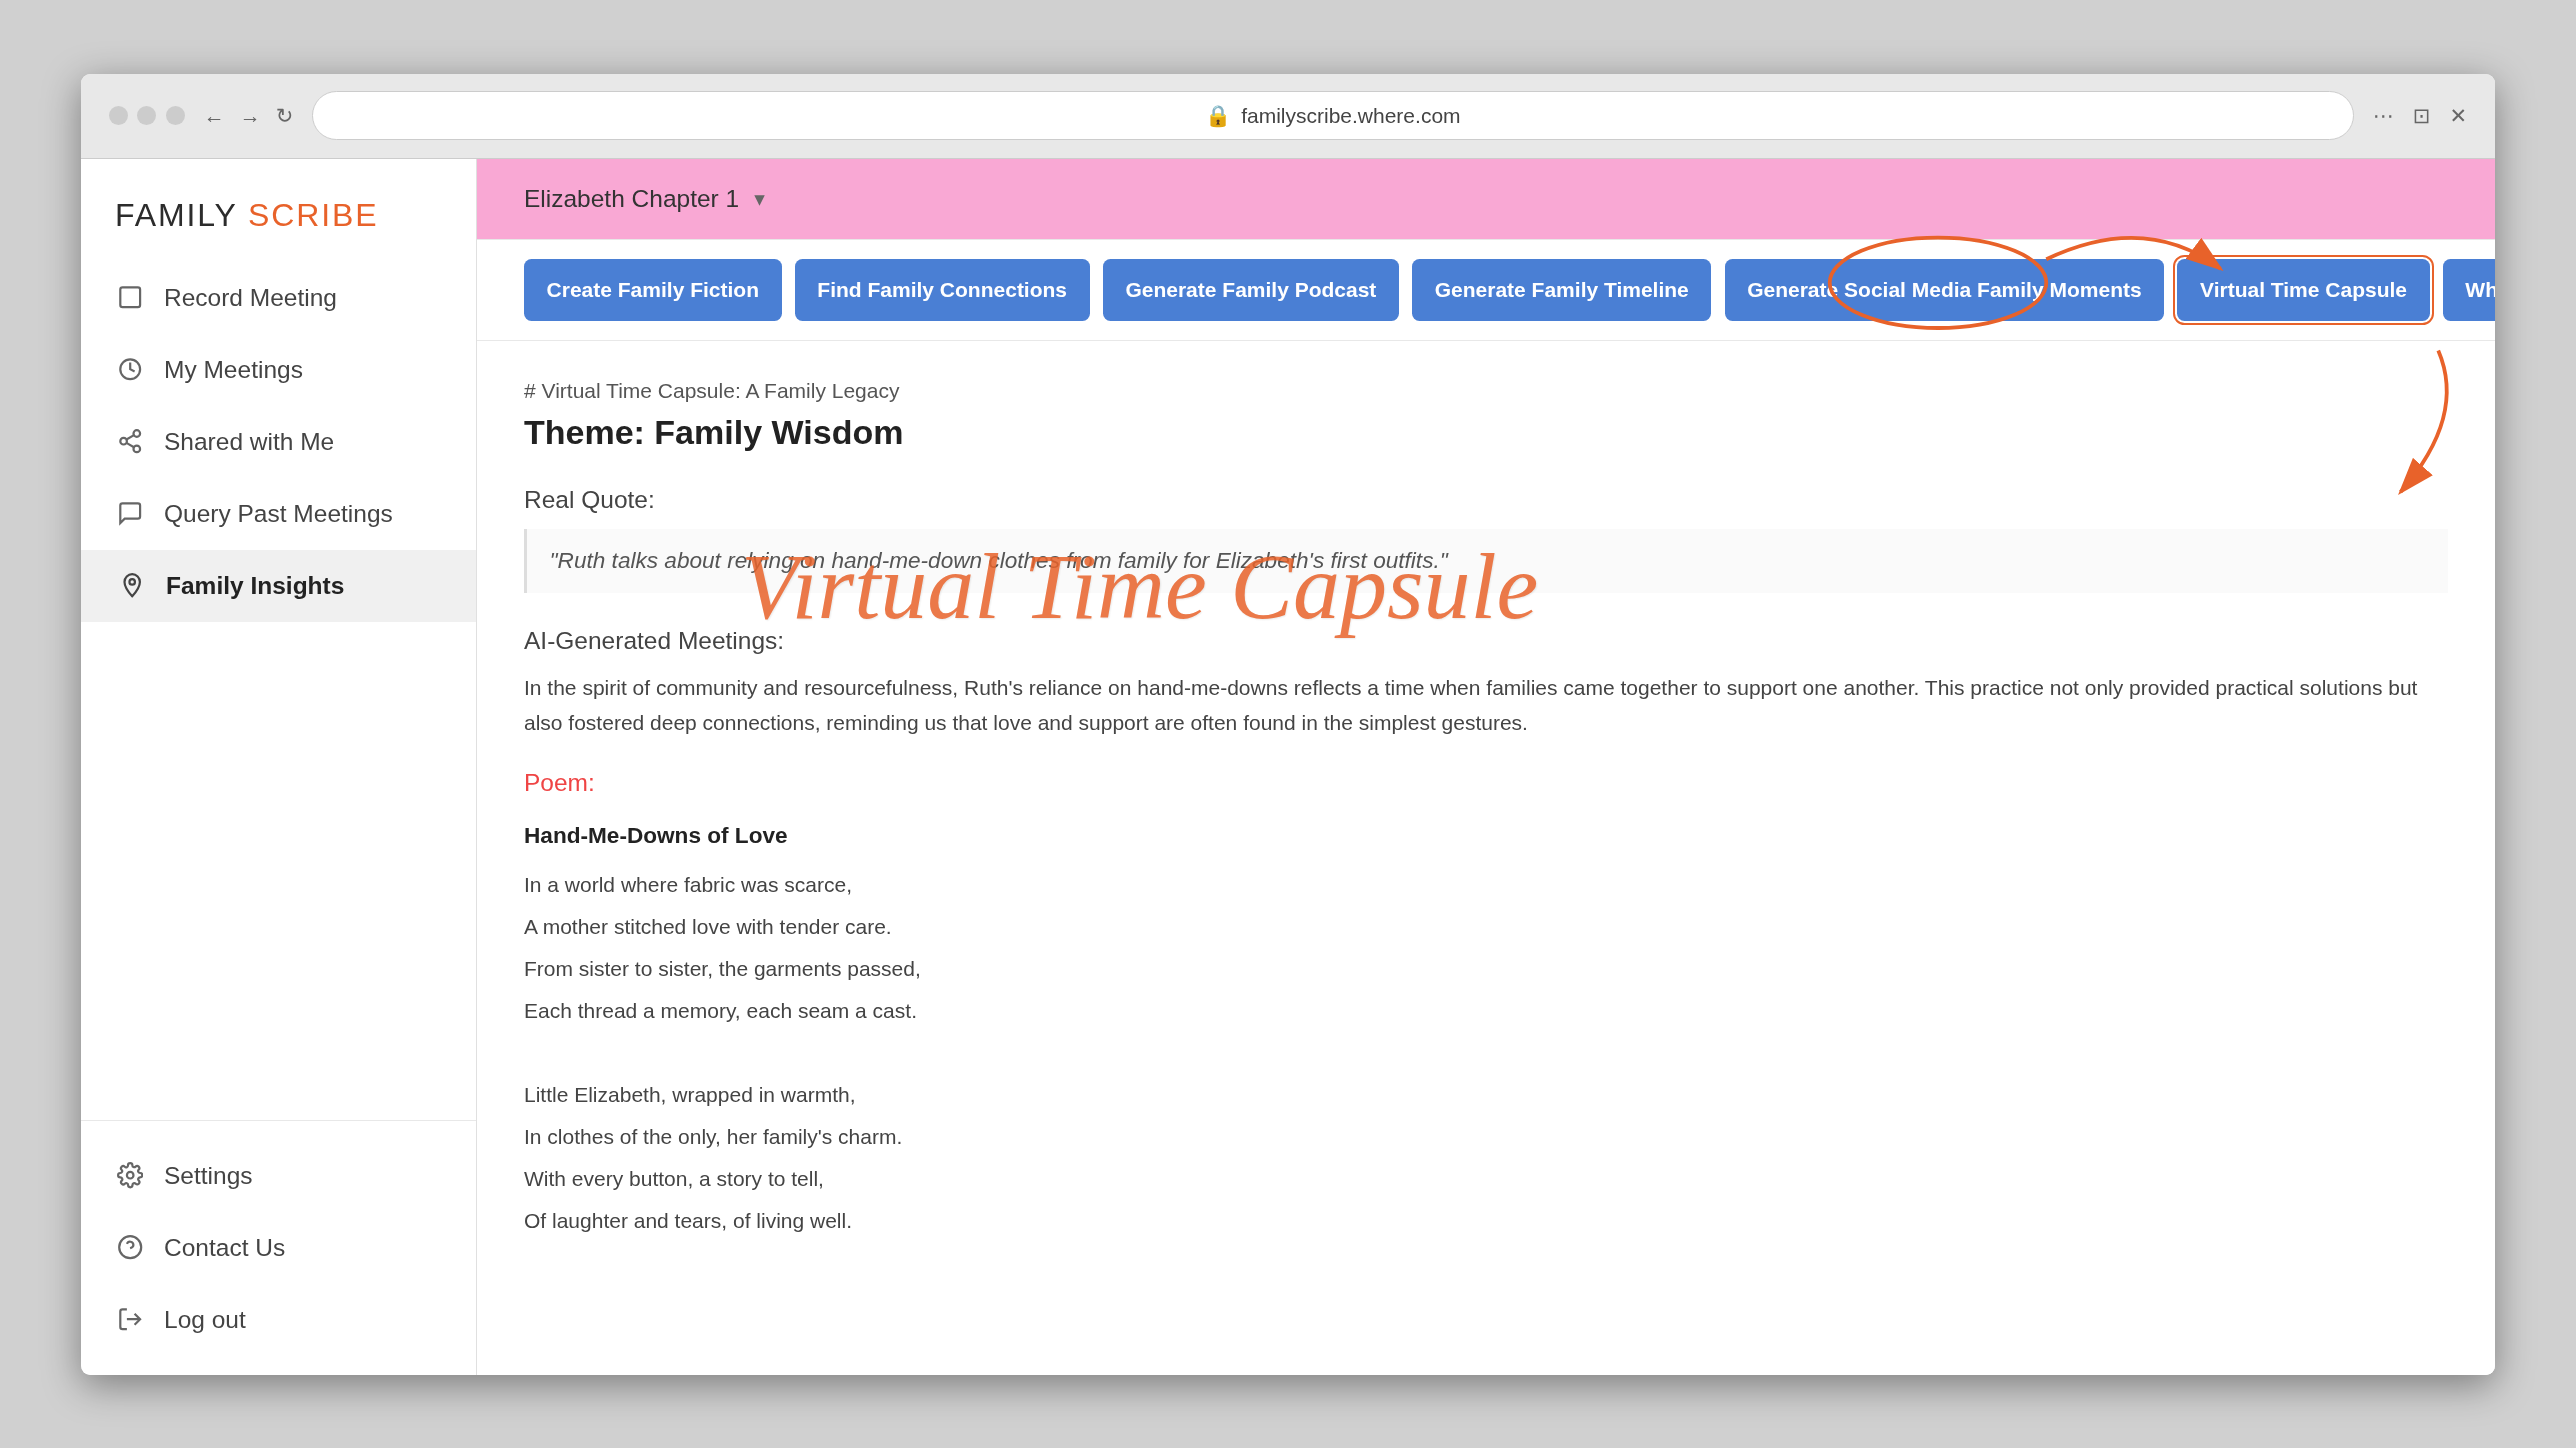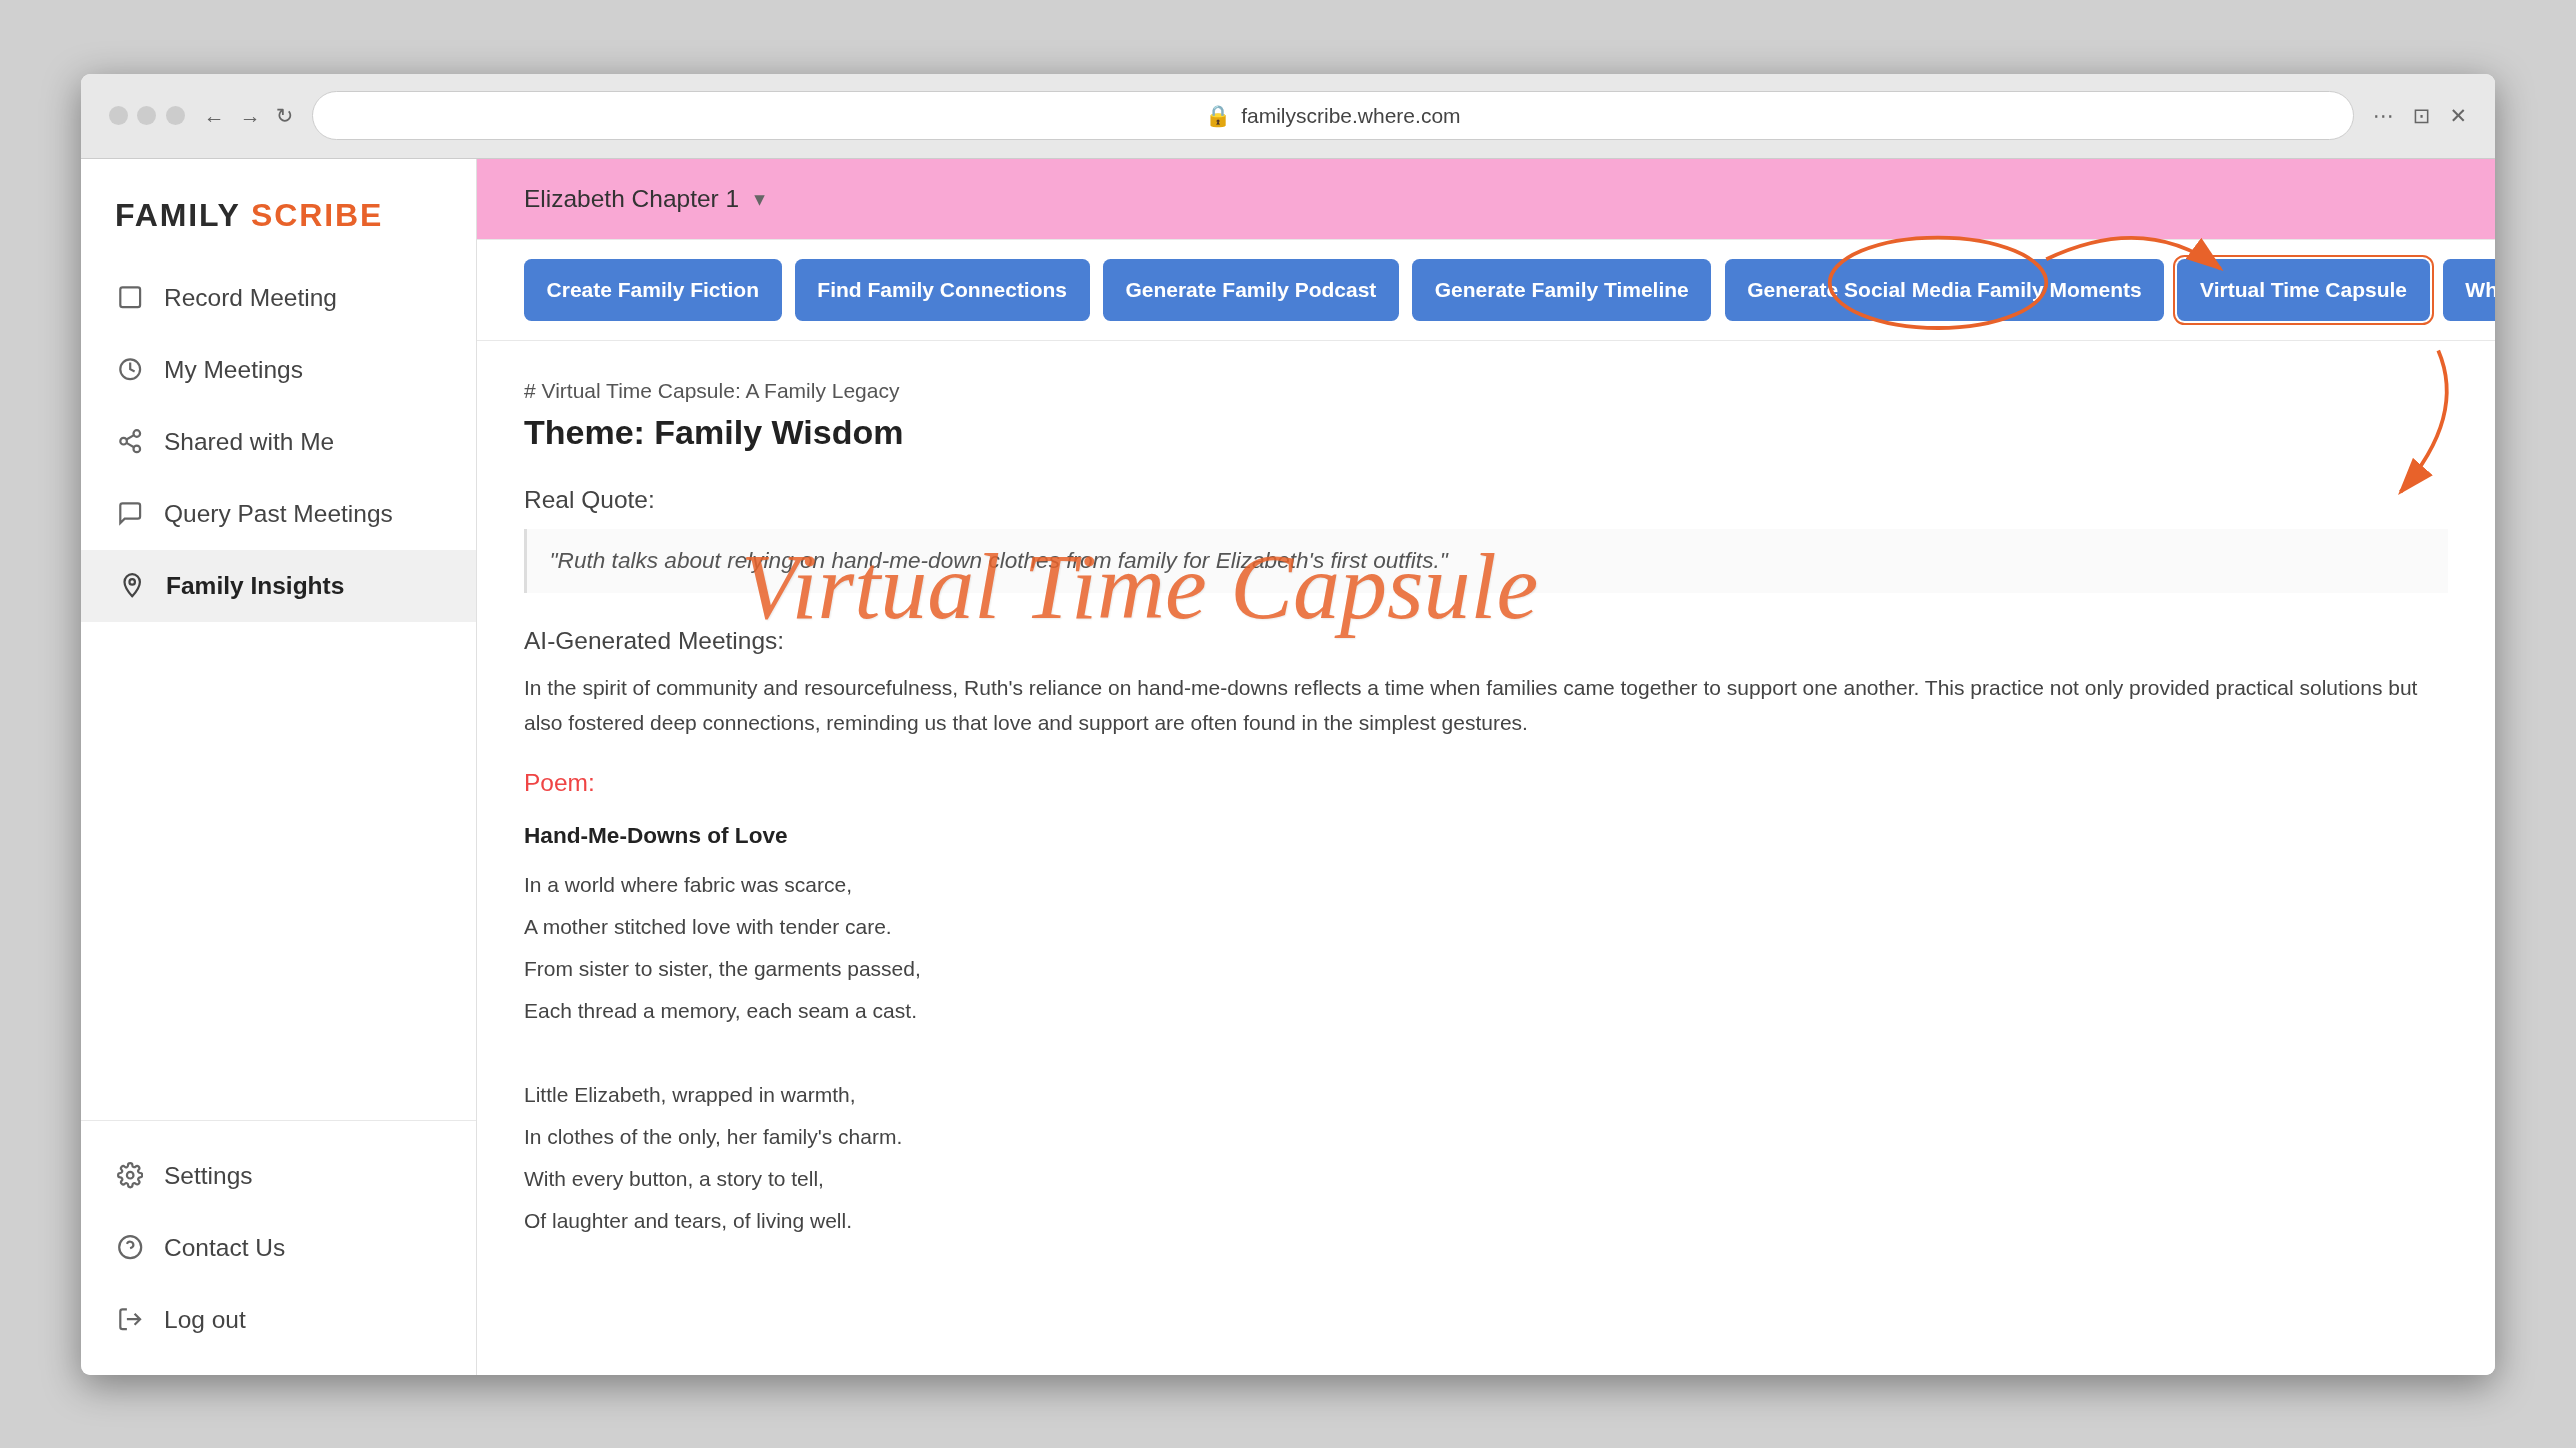"FAMILY SCRIBE" .sidebar-logo { font-weight: 700 -> 400 }
